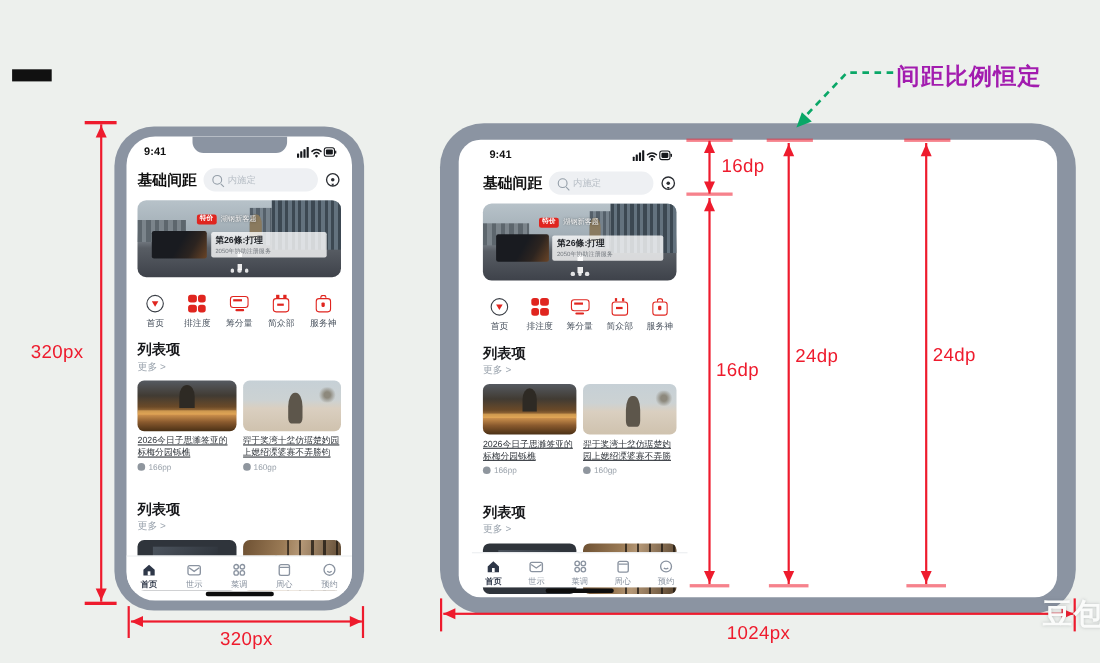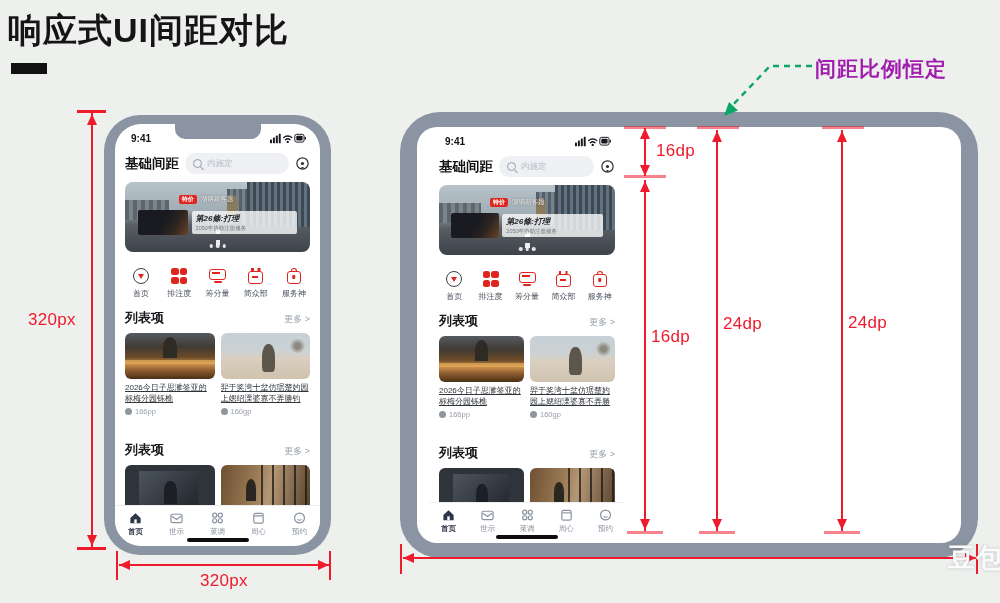"响应式UI间距对比" div.page-title { html: <div>响应式UI间距对比</div> -> none }
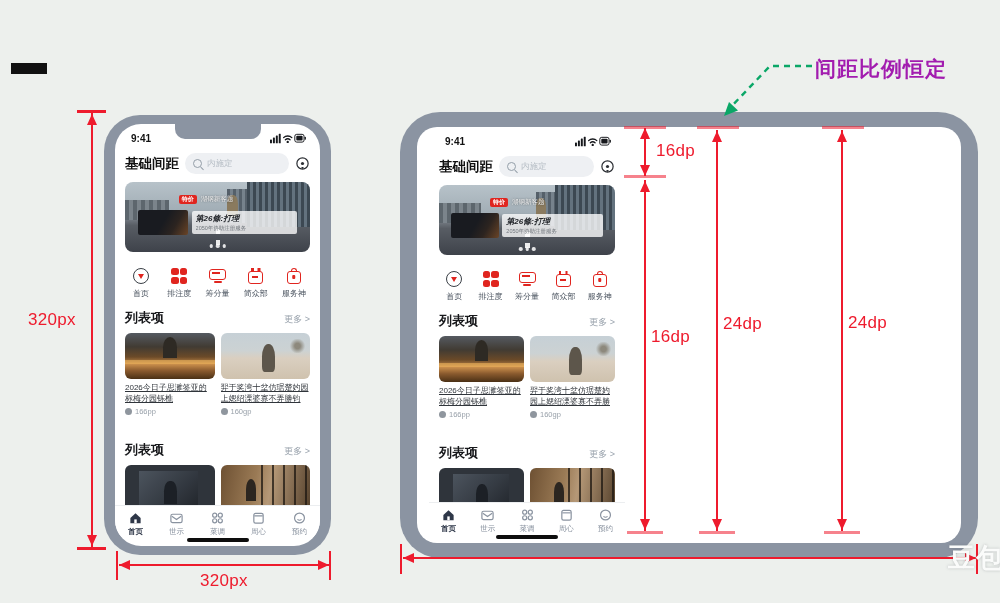"第26條:打理" .cap1 { font-style: italic -> none }
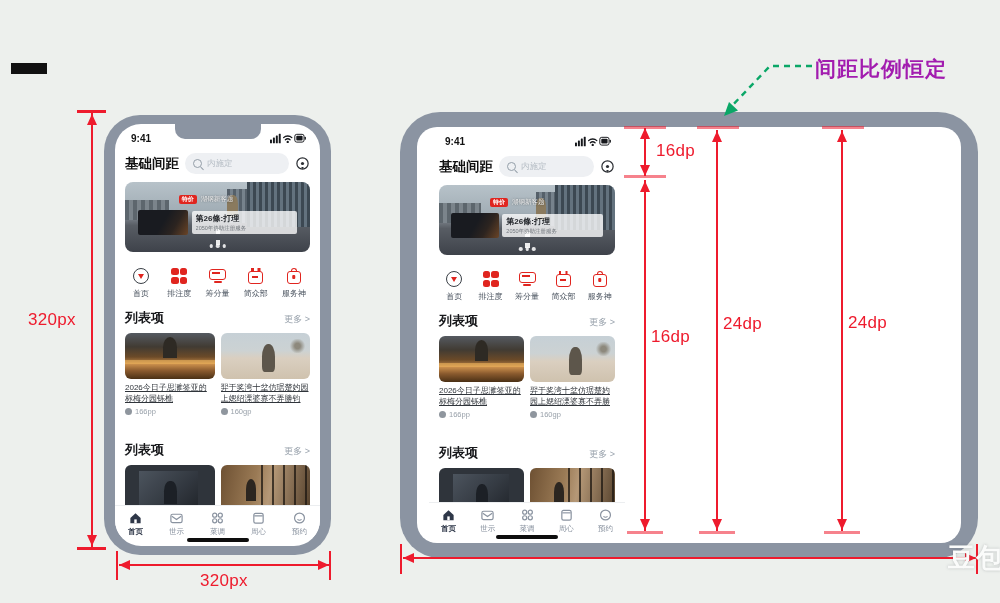"列表项" .sectionrow { flex-direction: none -> column }
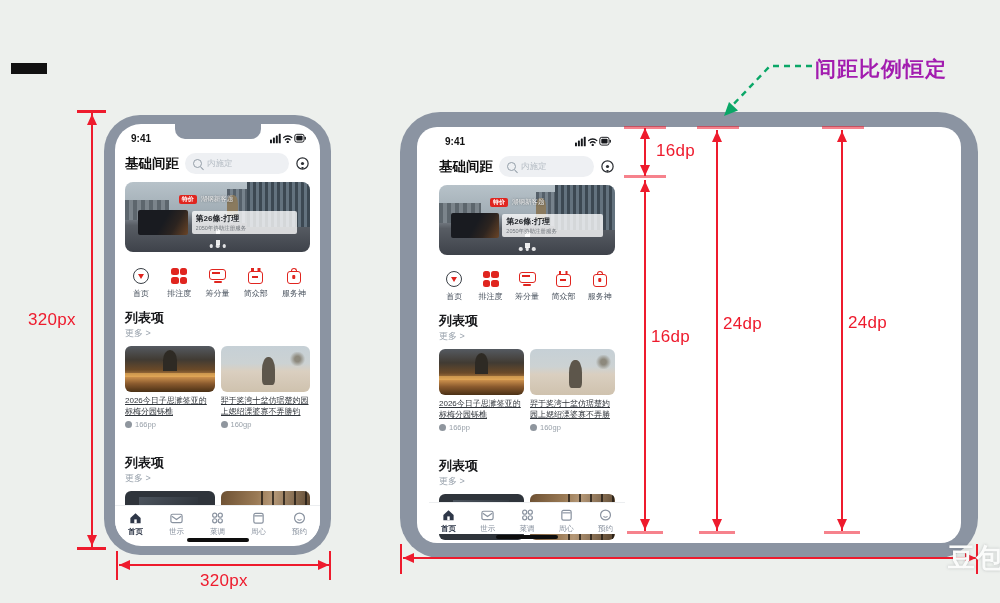"1024px" div.overlay { html: none -> <div>1024px</div> }
